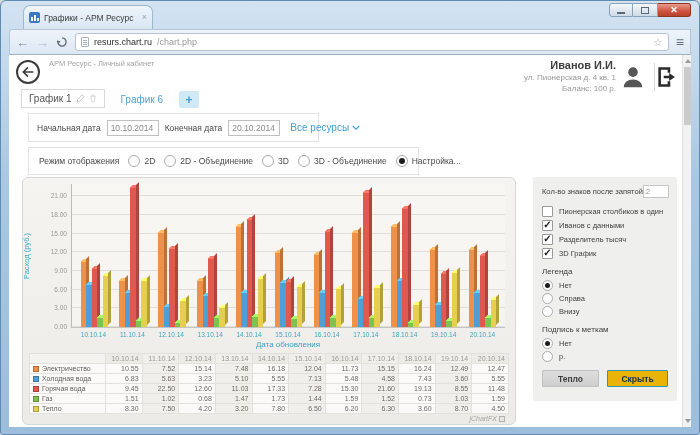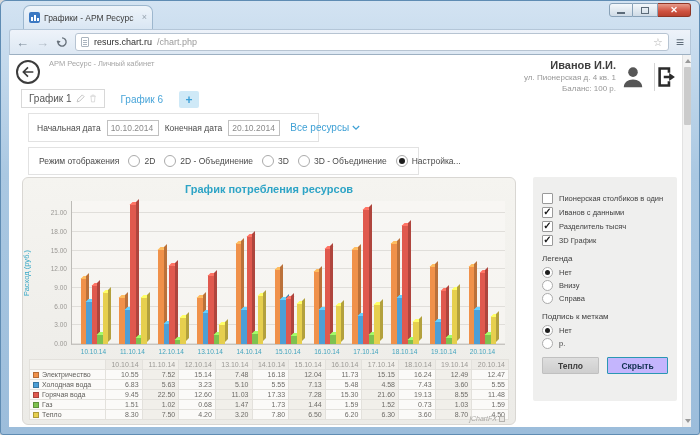"График потребления ресурсов" div.ctitle { html: <div>График потребления ресурсов</div> -> none }
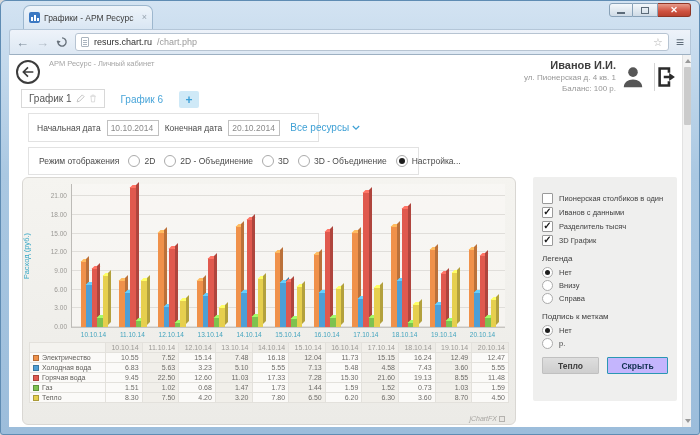"Кол-во знаков после запятой" div.decrow { html: none -> <div> <span>Кол-во знаков после запятой</span> <input> </div> }
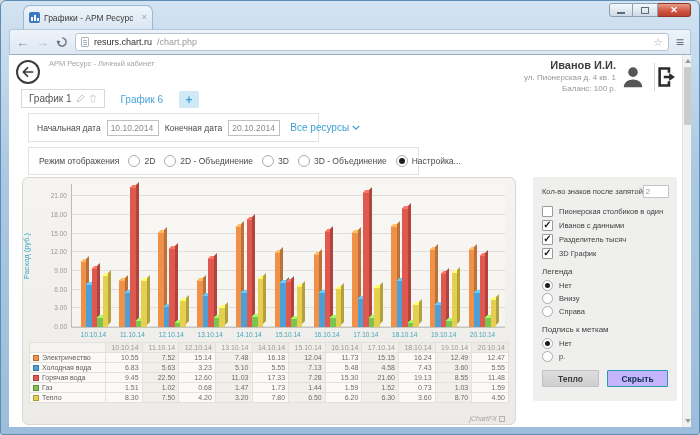"Внизу" div.rrow { order: before "Справа" -> after "Справа" }
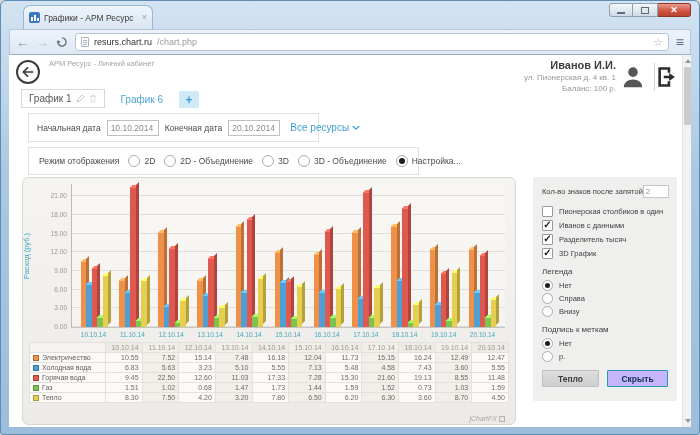"Дата обновления" div.xlab { html: none -> <div>Дата обновления</div> }
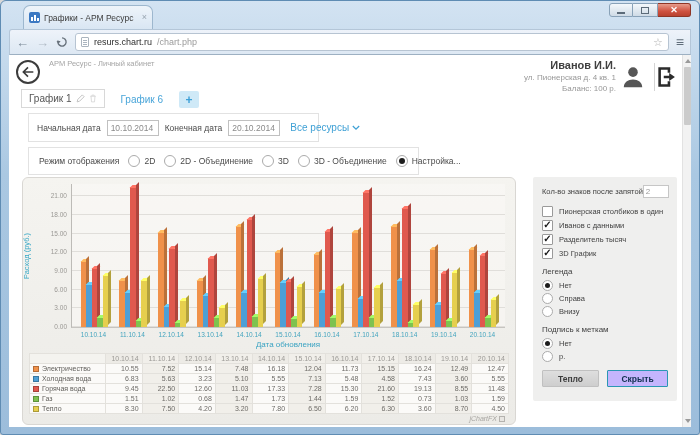"Скрыть" .btn.hide { background: #c4b5fd -> #eab308 }
